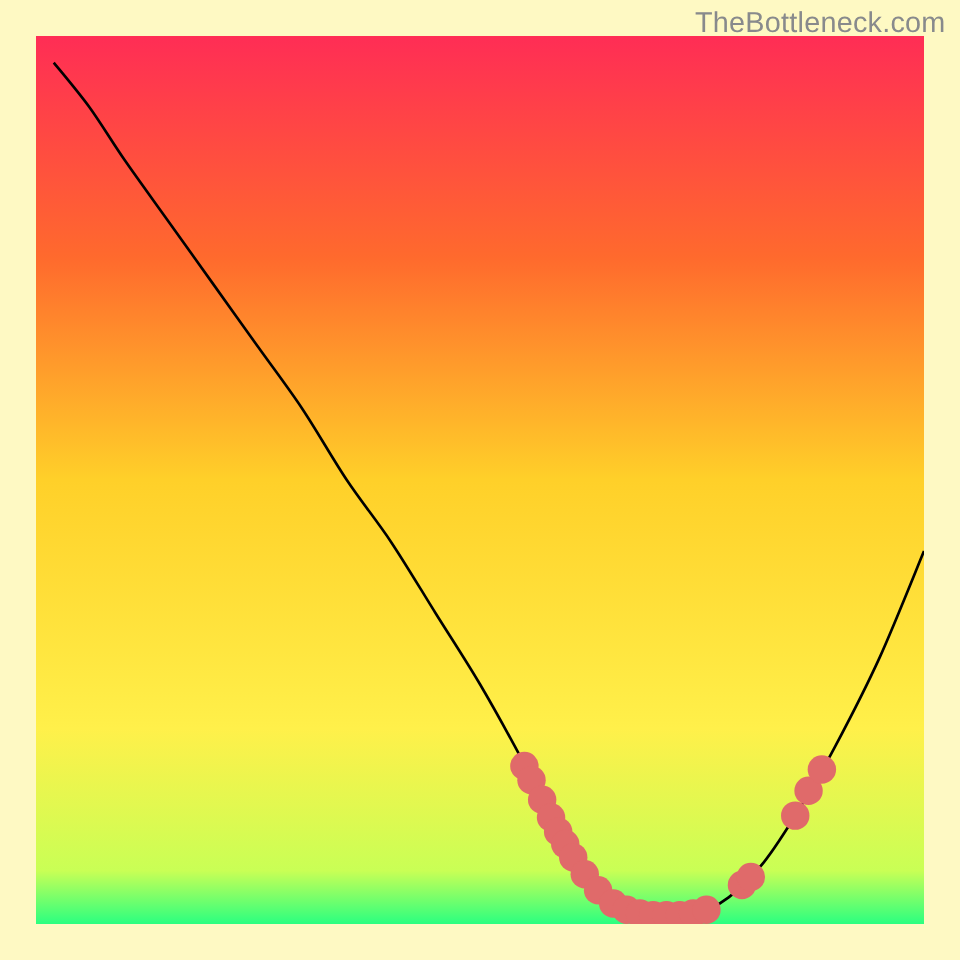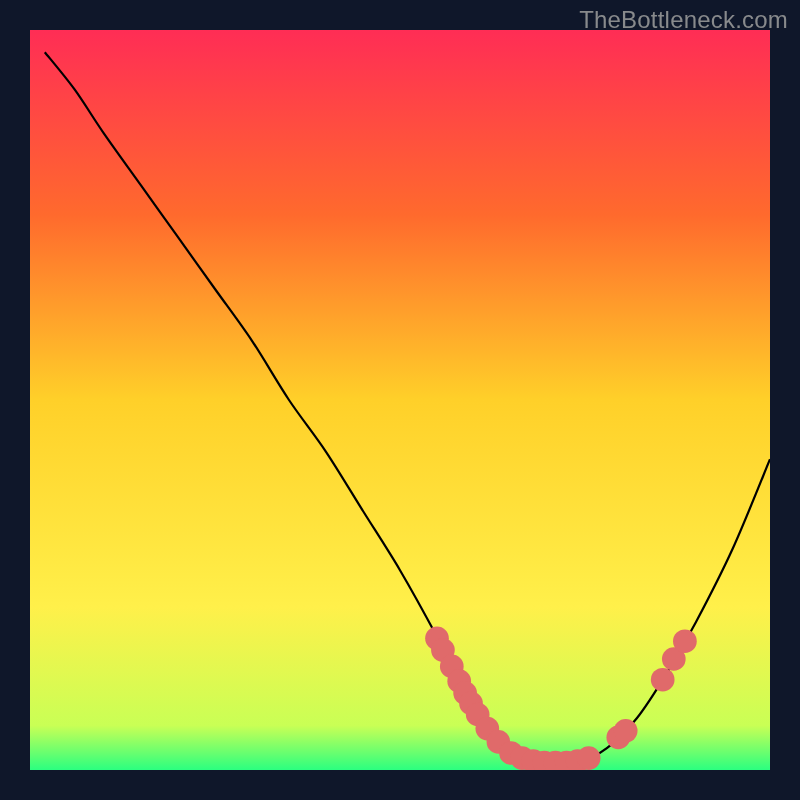"TheBottleneck.com" .frame { background: #0f172a -> #fef9c3 }
